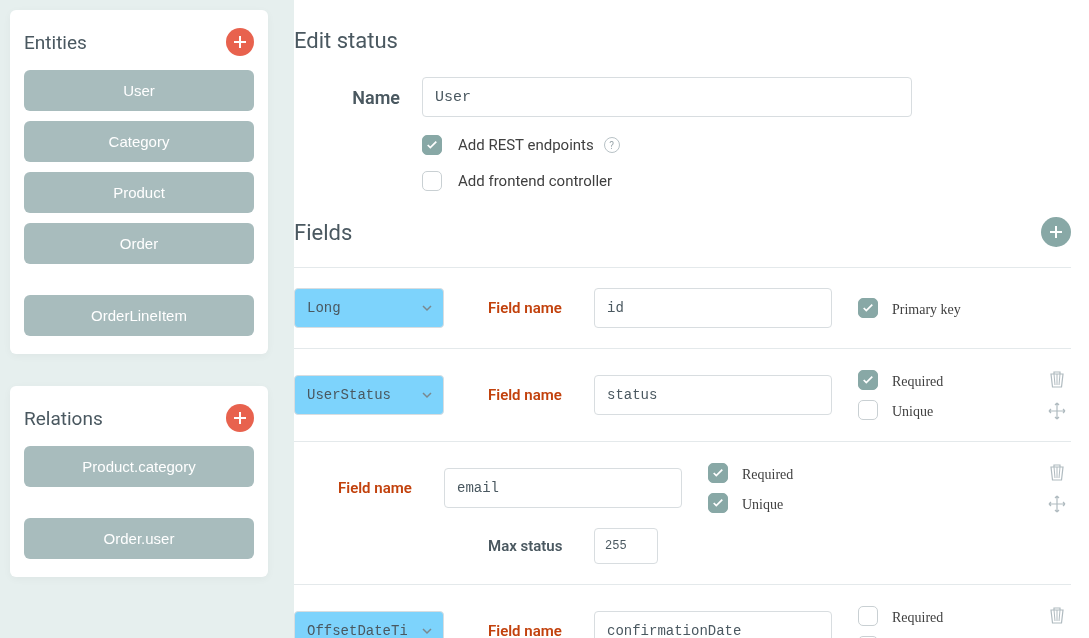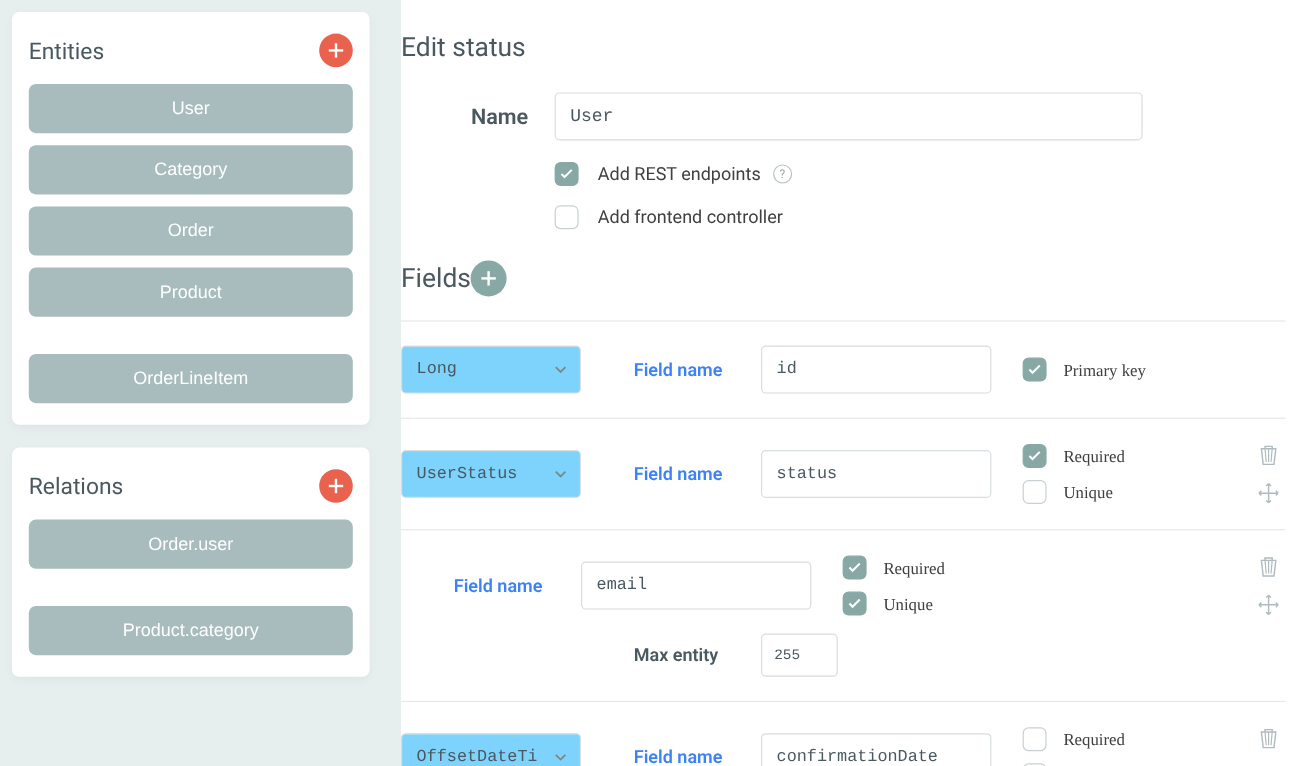"Entities" .sidebar { gap: 19px -> 32px; width: 308px -> 268px }
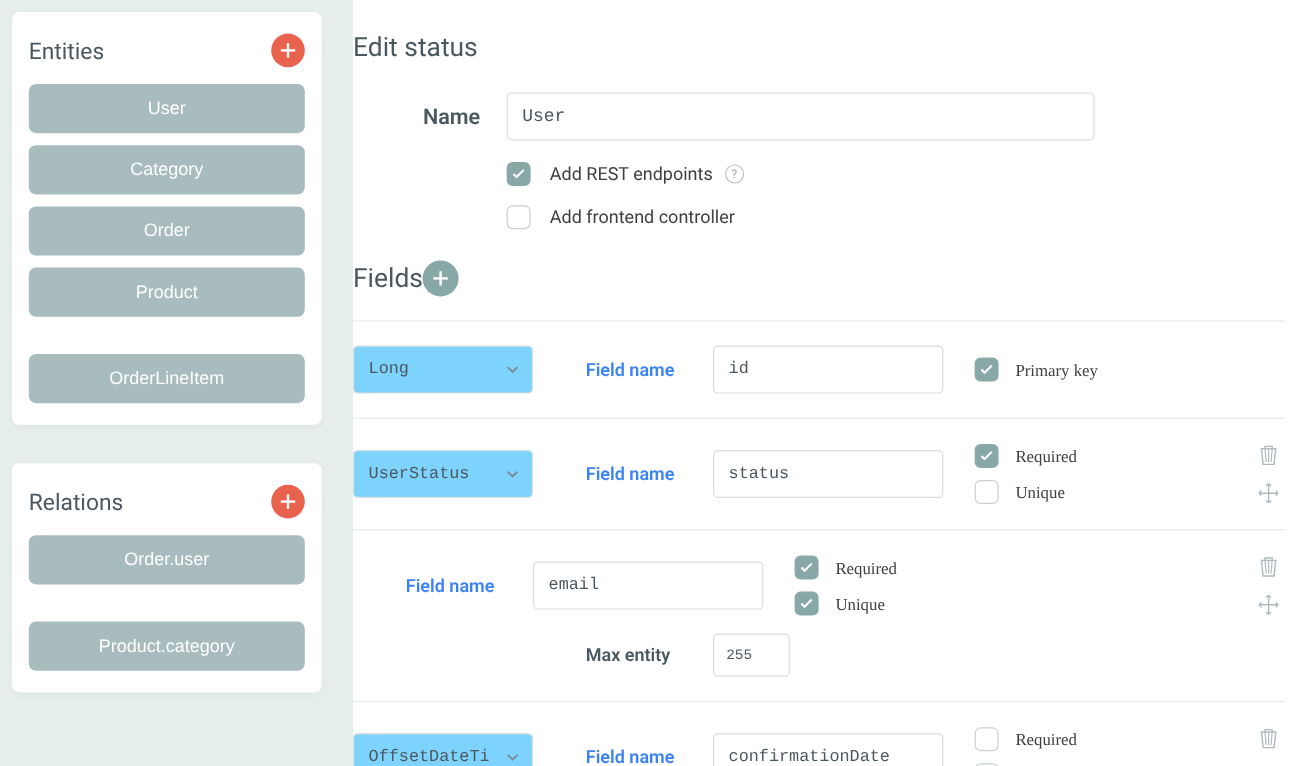"Order" button.entity-btn { order: before "Product" -> after "Product" }
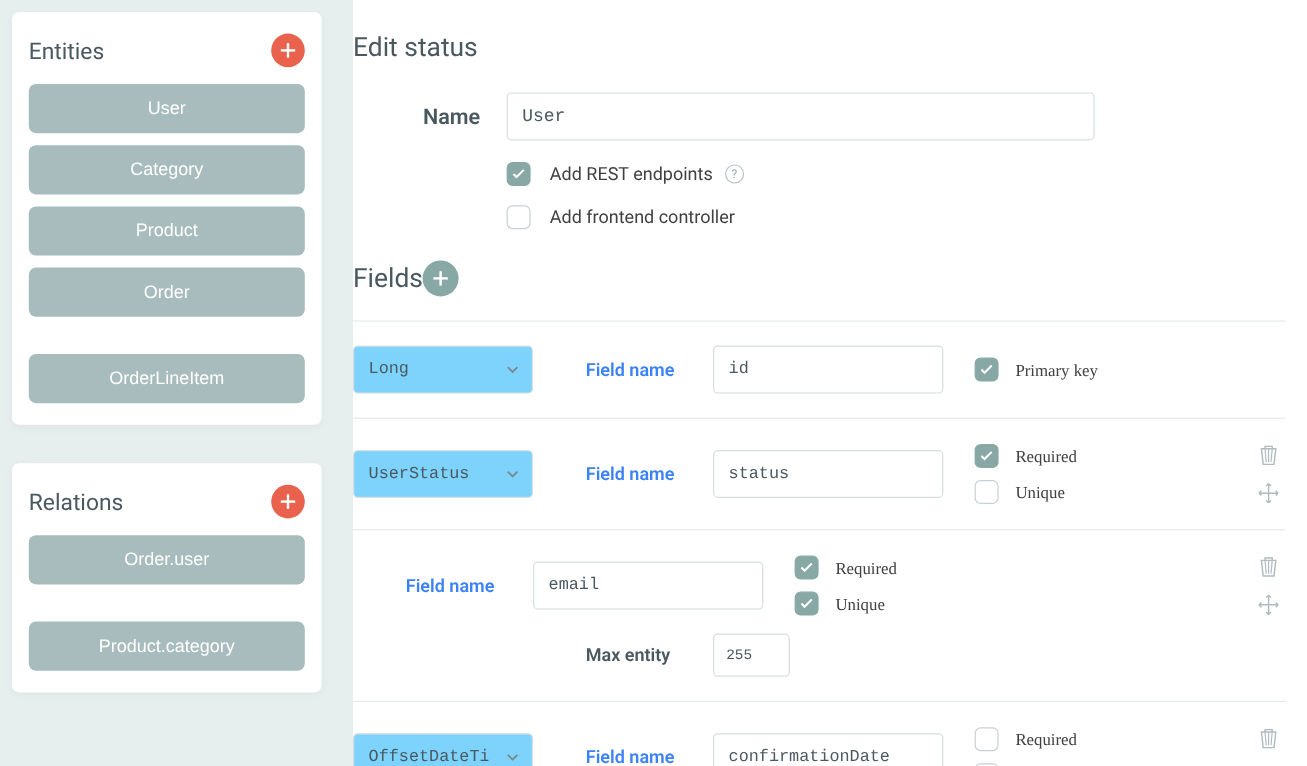"Fields" .fields-header { justify-content: none -> space-between }
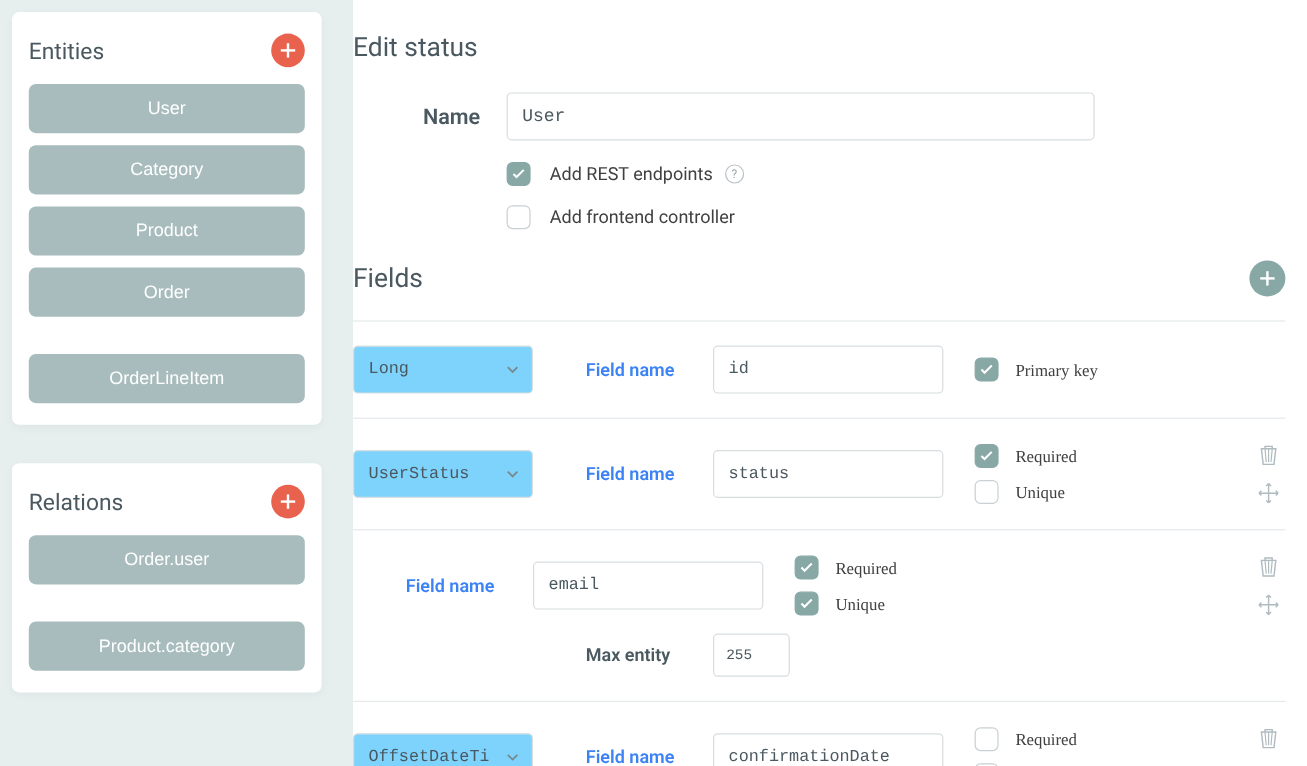"Field name" .field-name-label { color: #3b82f6 -> #c2410c }
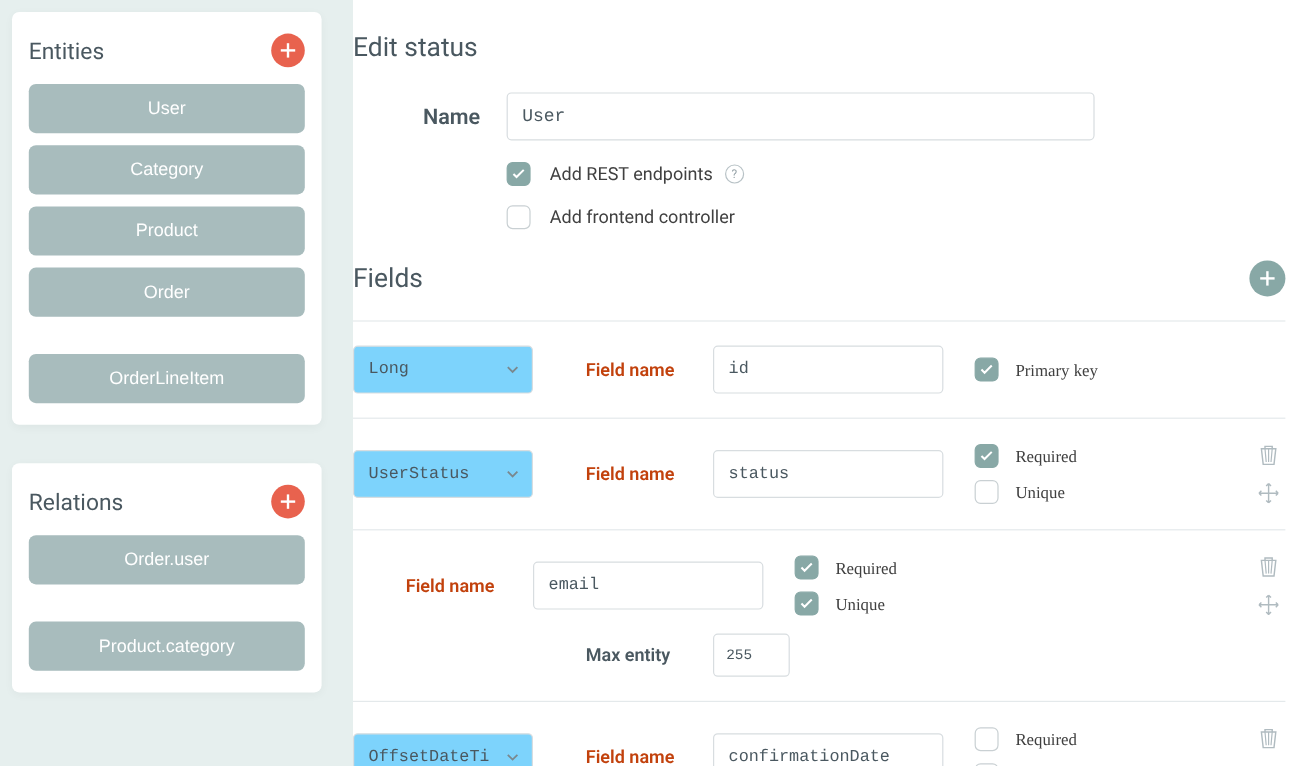"id" .field-name-input { width: 192px -> 238px }
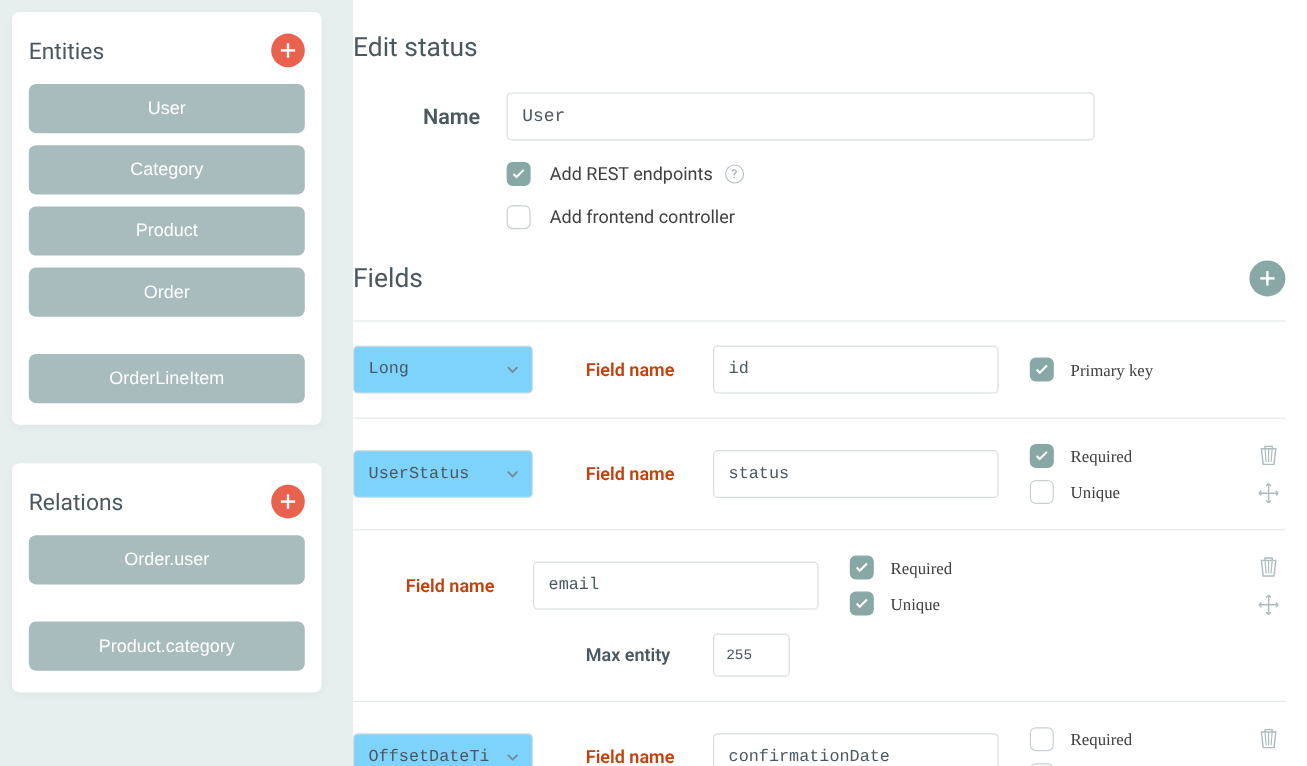"Order.user" button.entity-btn { order: before "Product.category" -> after "Product.category" }
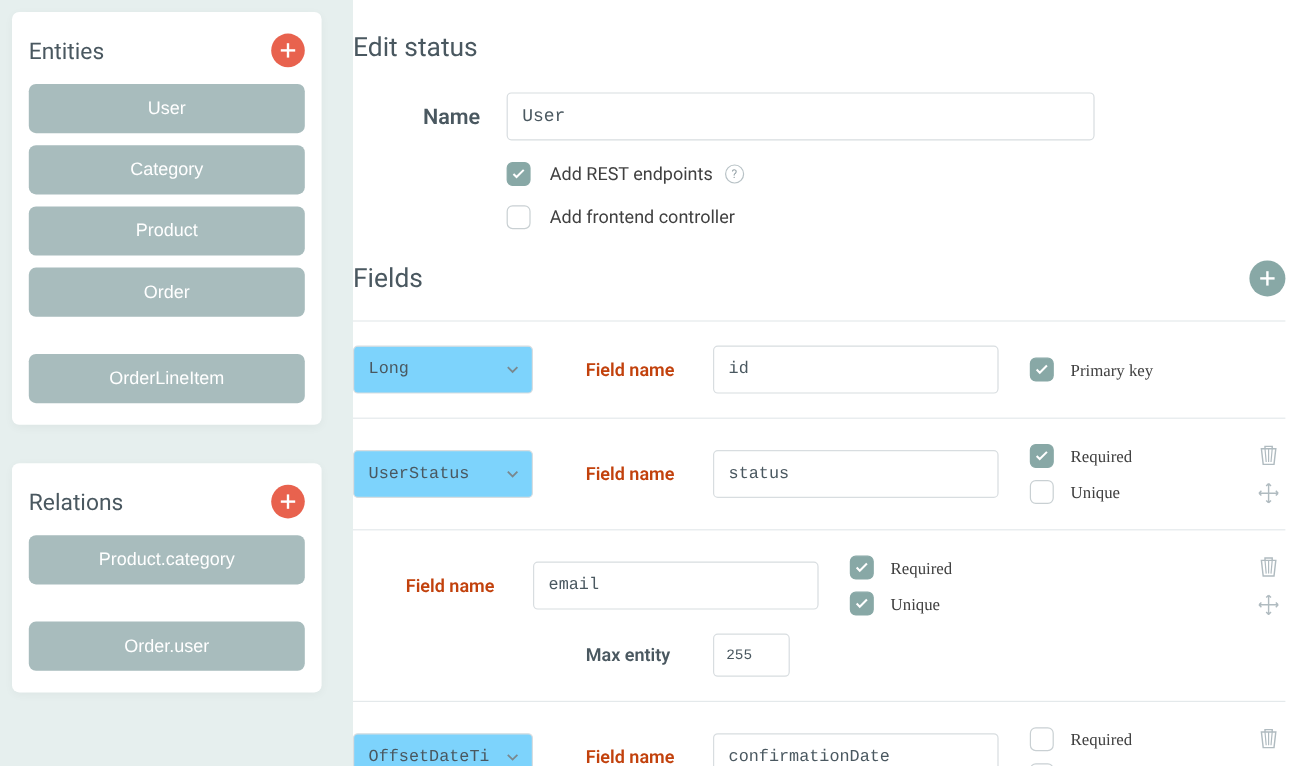"Max entity" div.maxlen-label { text: entity -> status }
